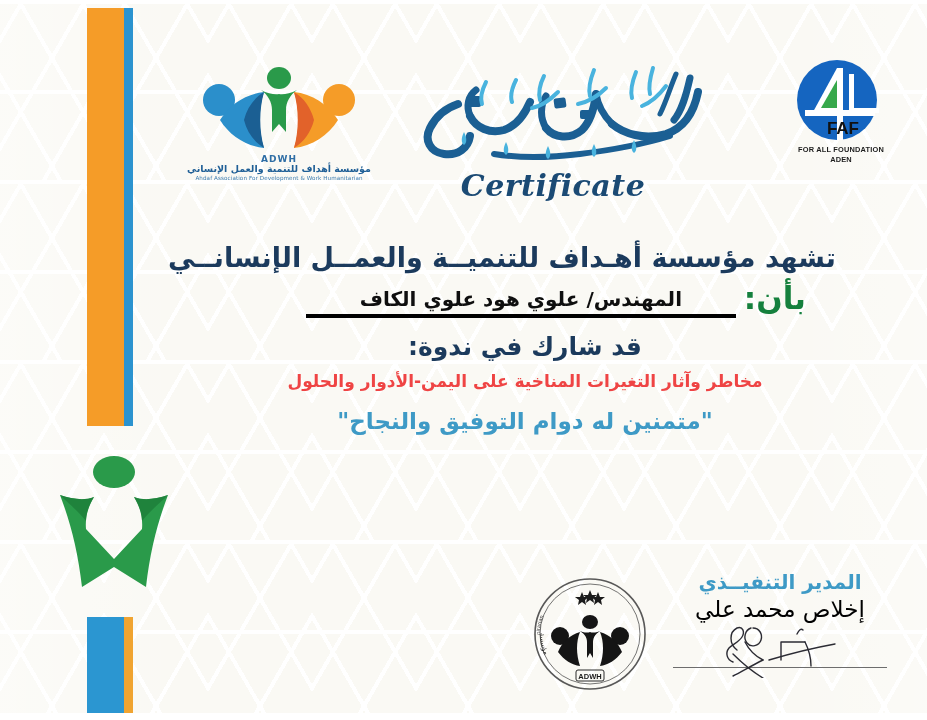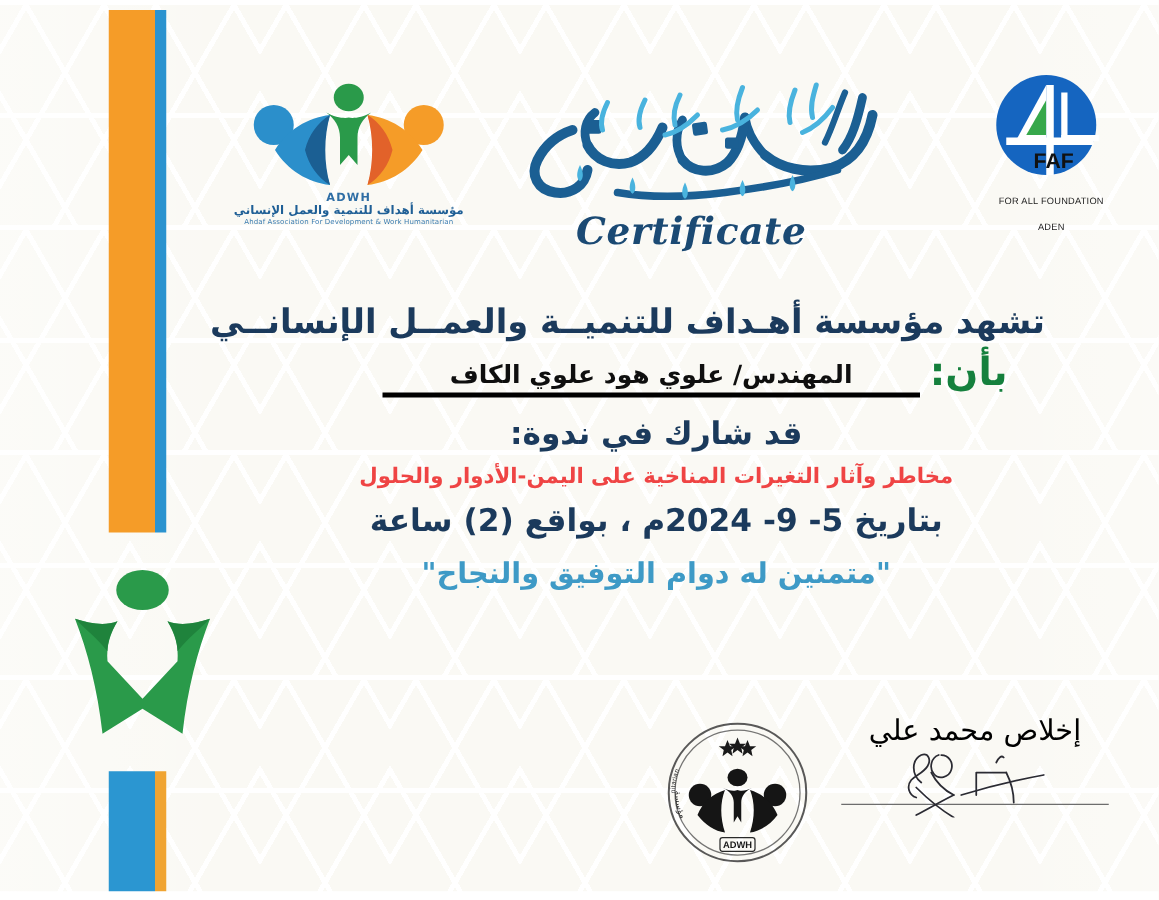"FOR ALL FOUNDATION" .logo-faf .cap { font-weight: 400 -> 700; margin-top: 12px -> 1px }
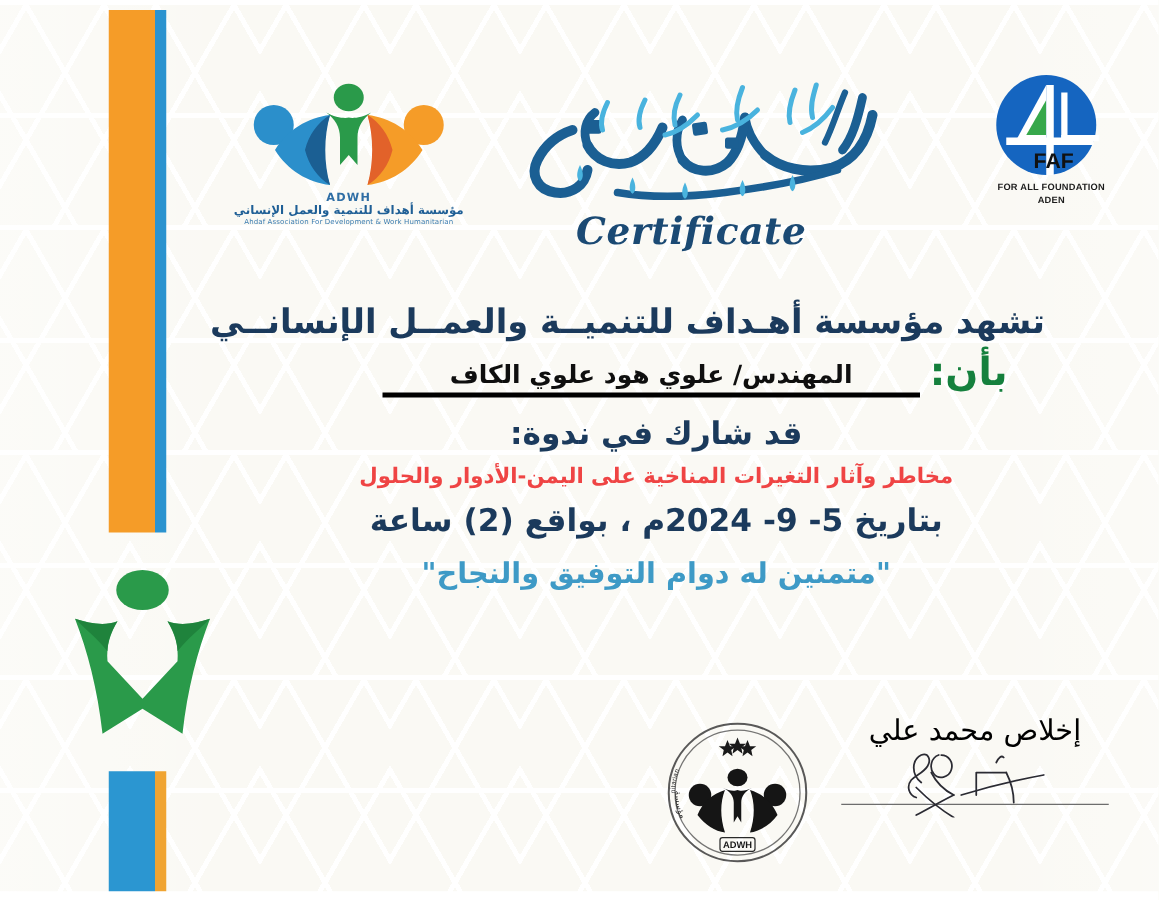"بتاريخ 5- 9- 2024م ،" div.line-date { html: <div>بتاريخ 5- 9- 2024م ، بواقع (2) ساعة</div> -> none }
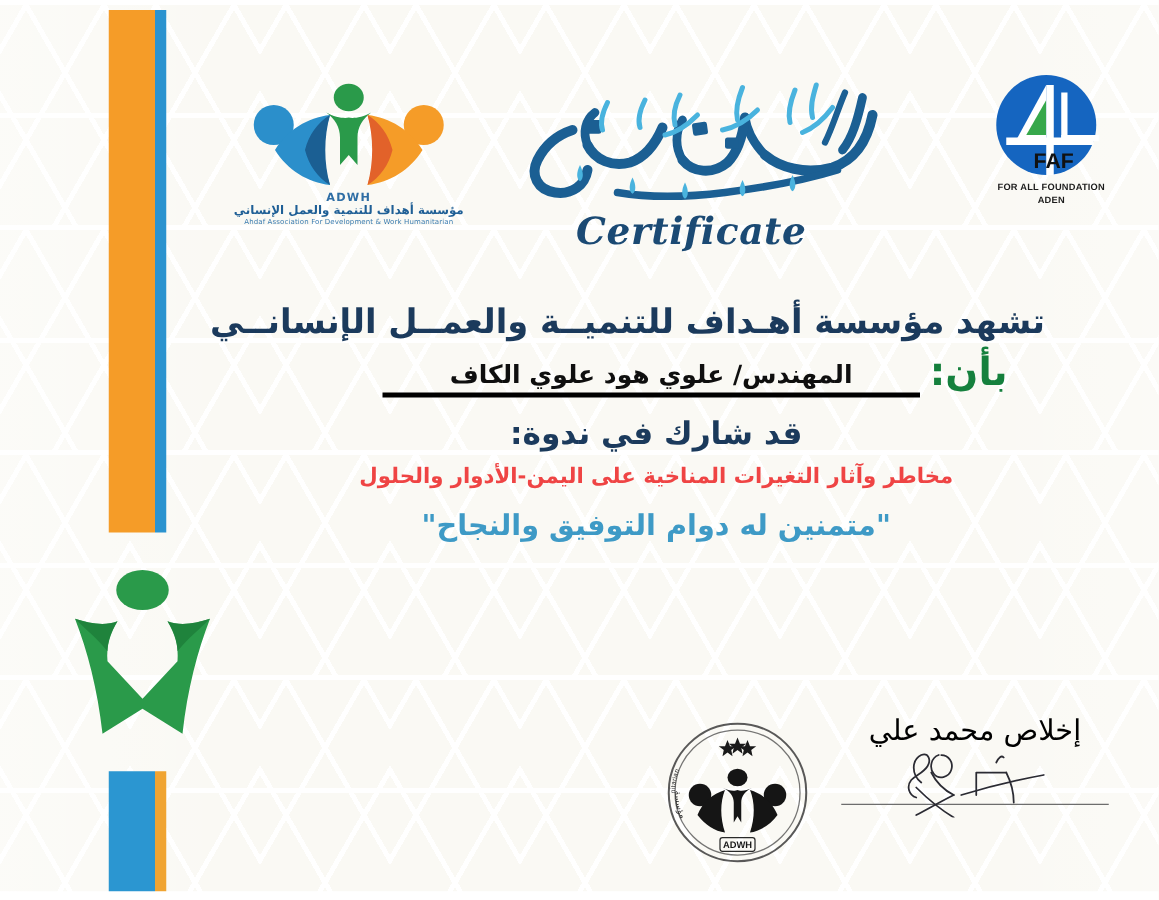"المدير التنفيــذي" div.sign-title { html: none -> <div>المدير التنفيــذي</div> }
